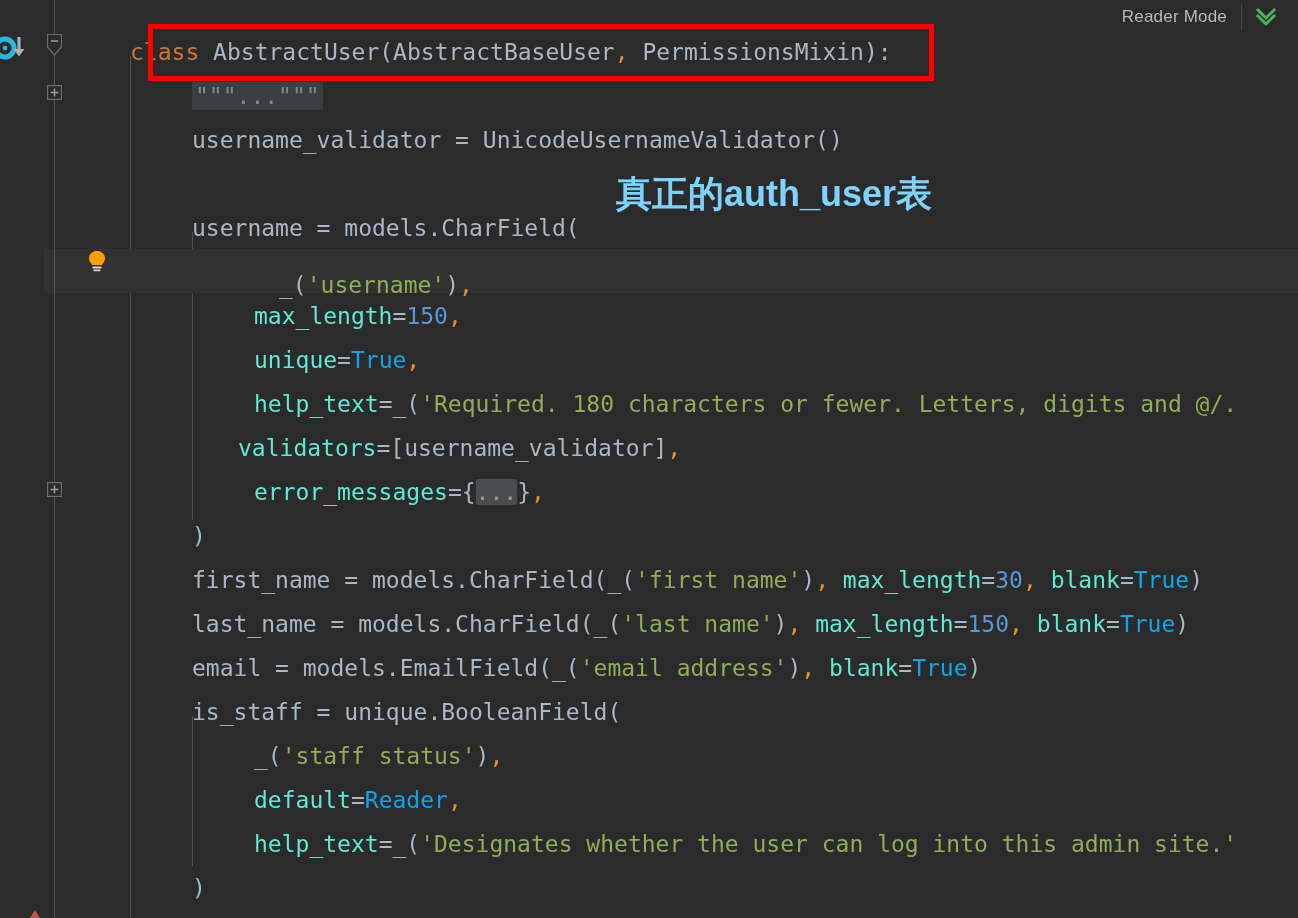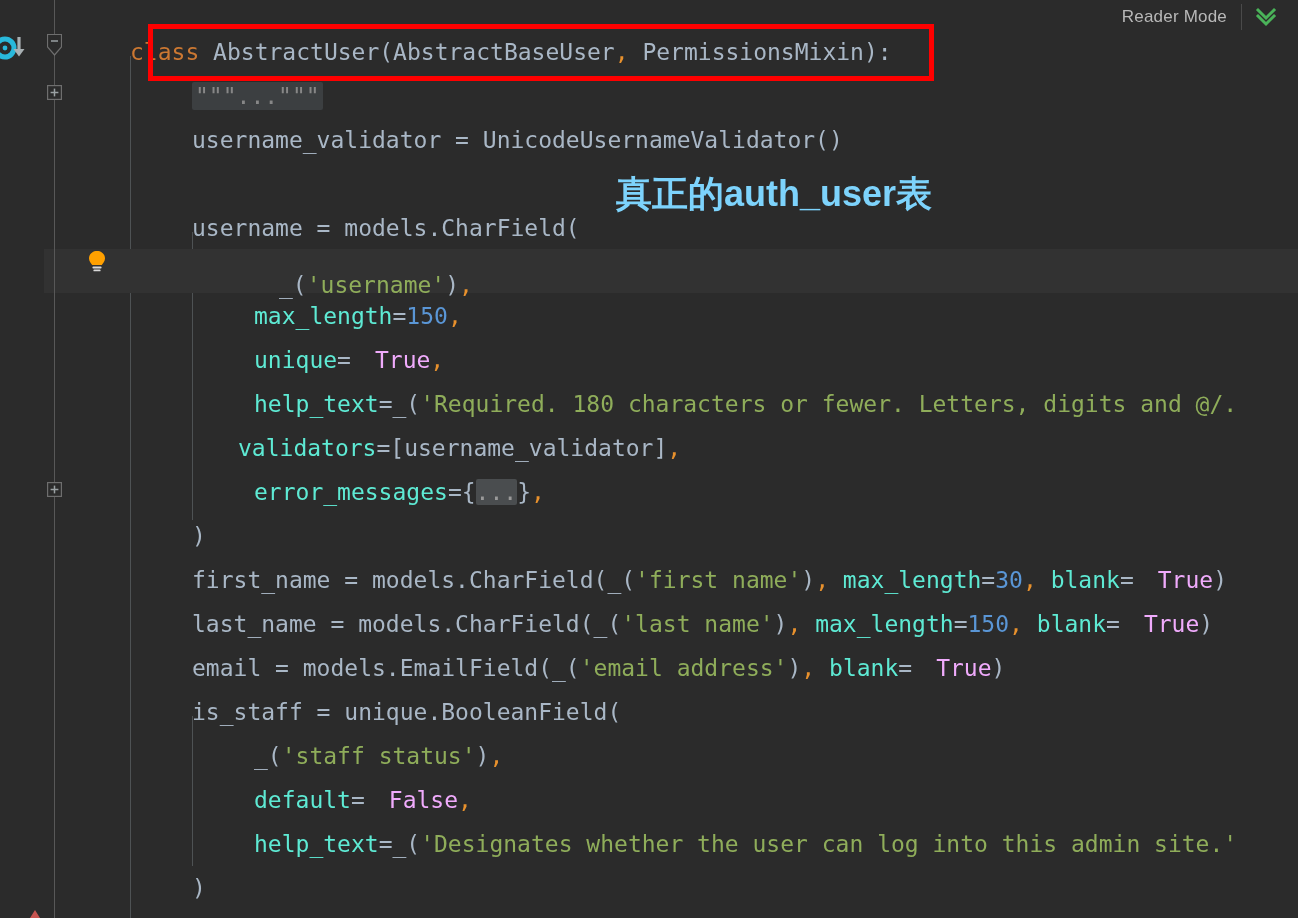"True" .boolv { color: #f0abfc -> #0ea5e9; margin-left: 24px -> none }
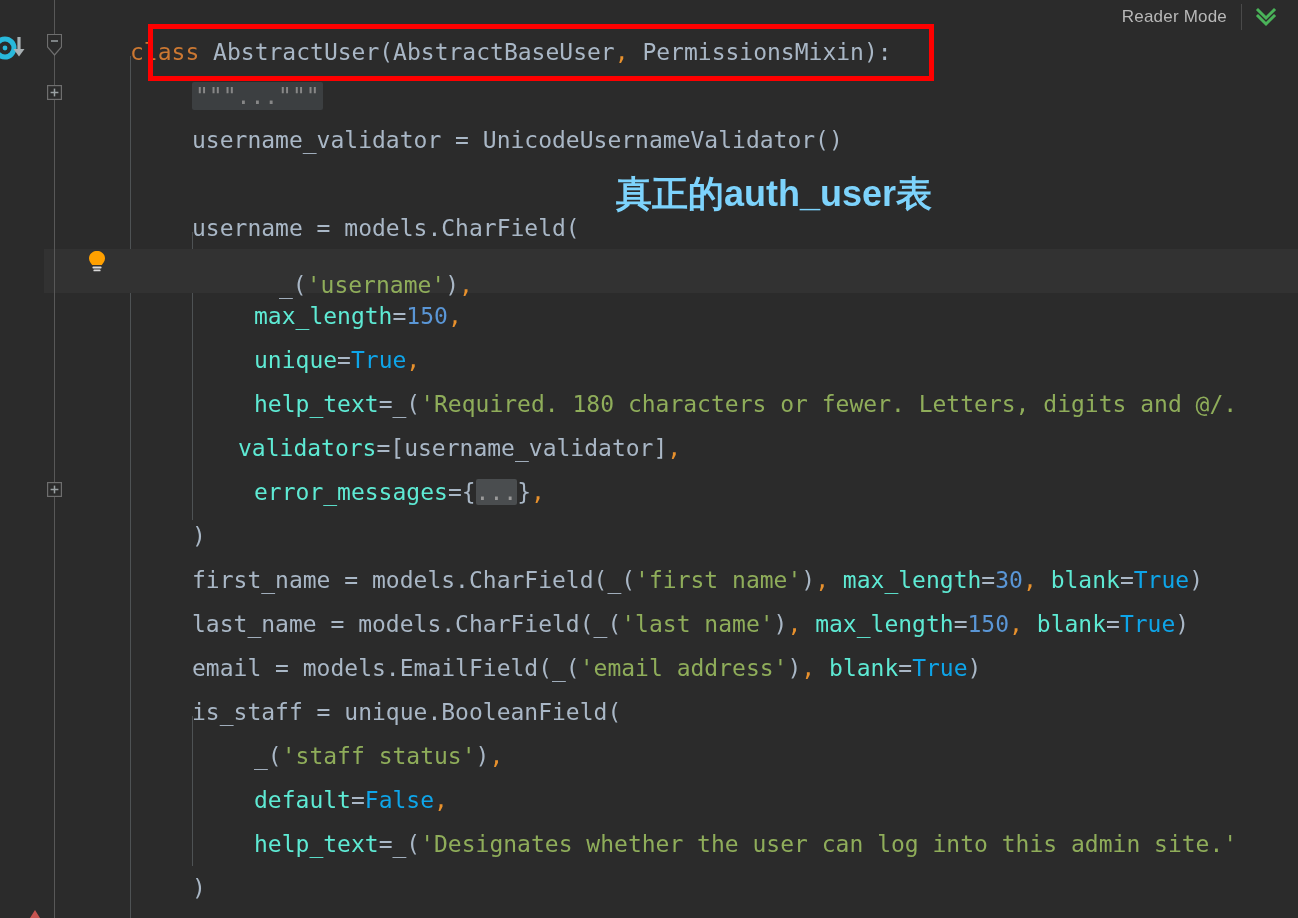"False" span.boolv { text: False -> Reader }
